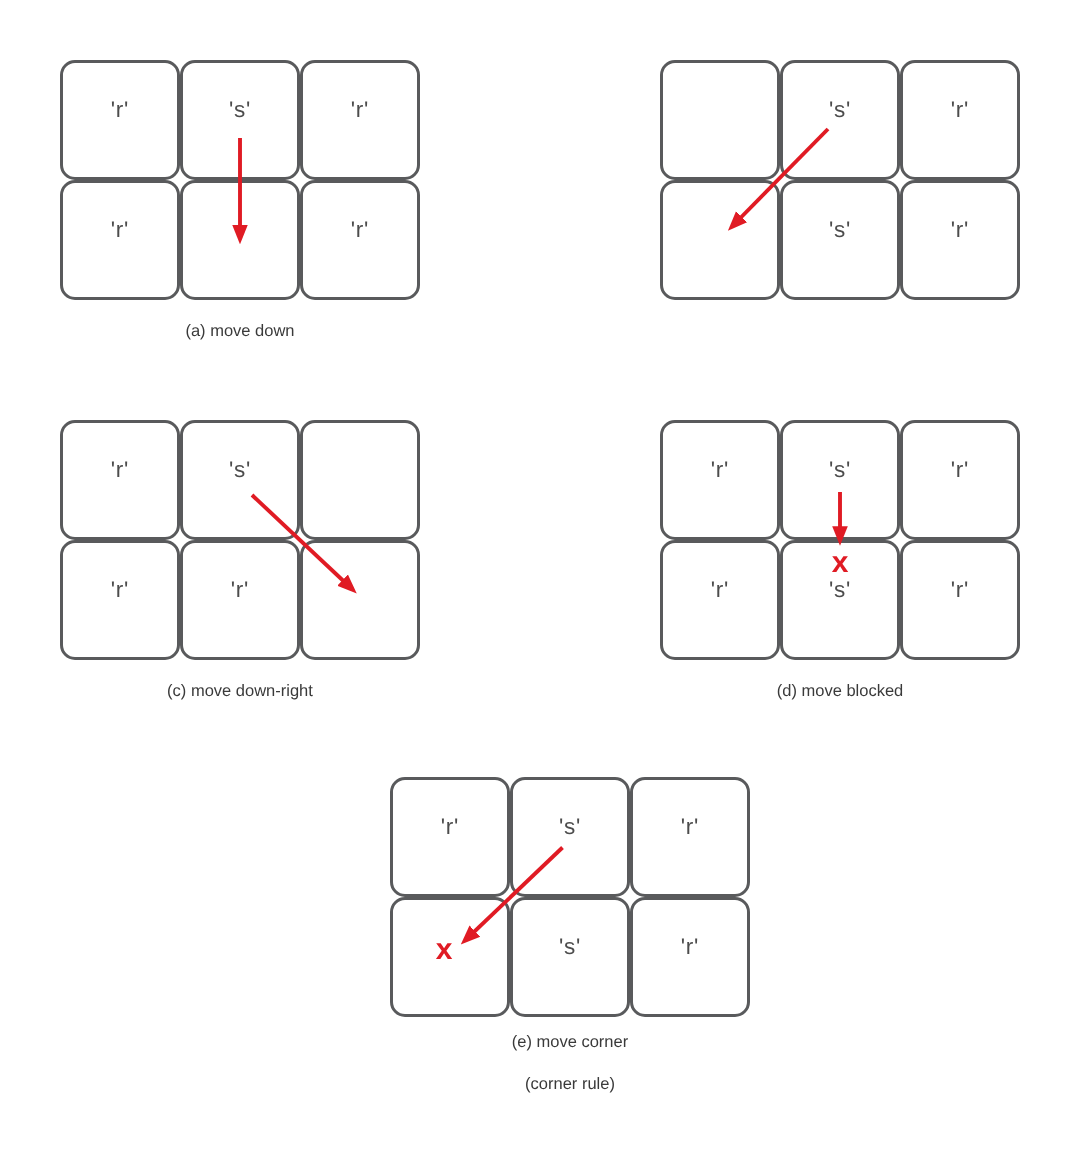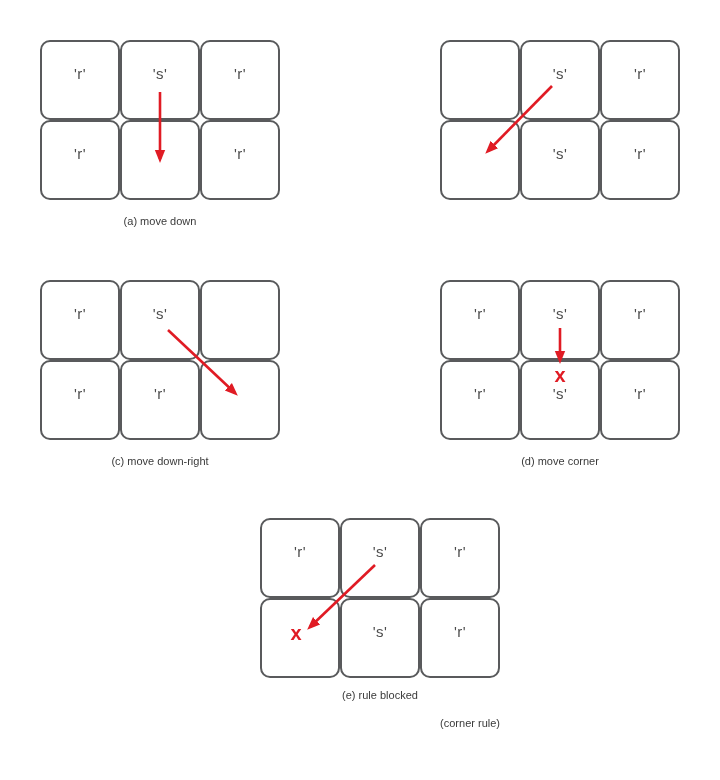"(d) move corner" div.caption { text: corner -> blocked }
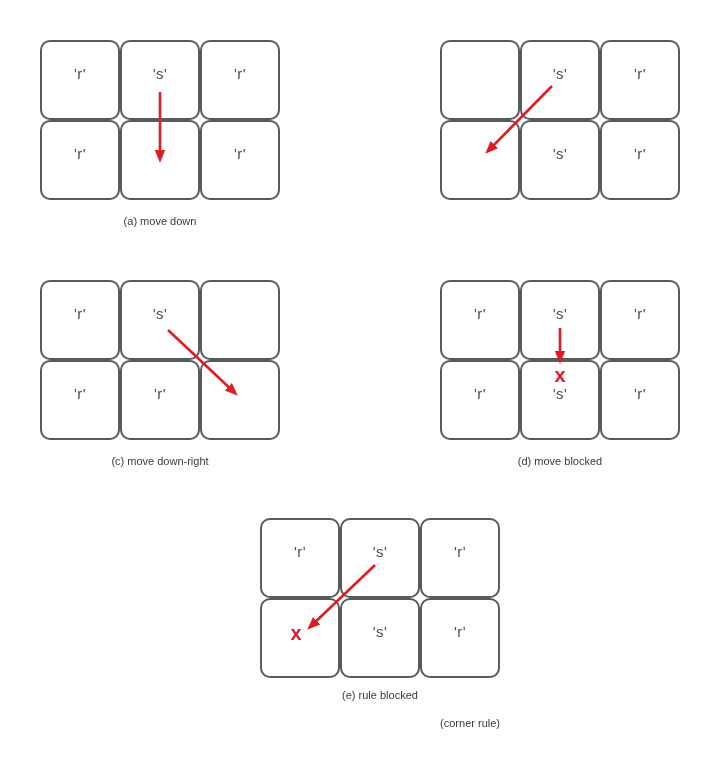"(e) rule blocked" div.caption { text: rule blocked -> move corner }
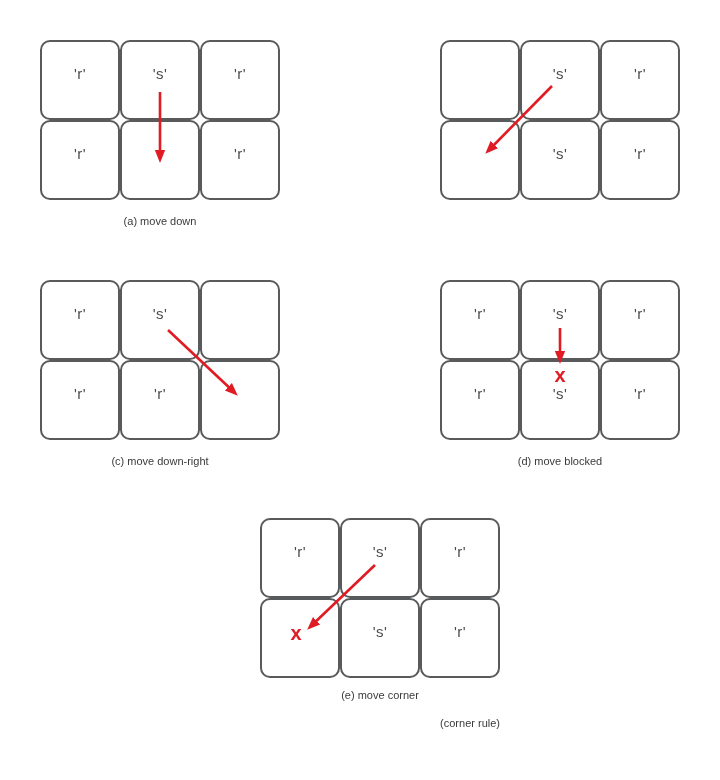"(corner rule)" .caption.second { text-align: right -> none }
